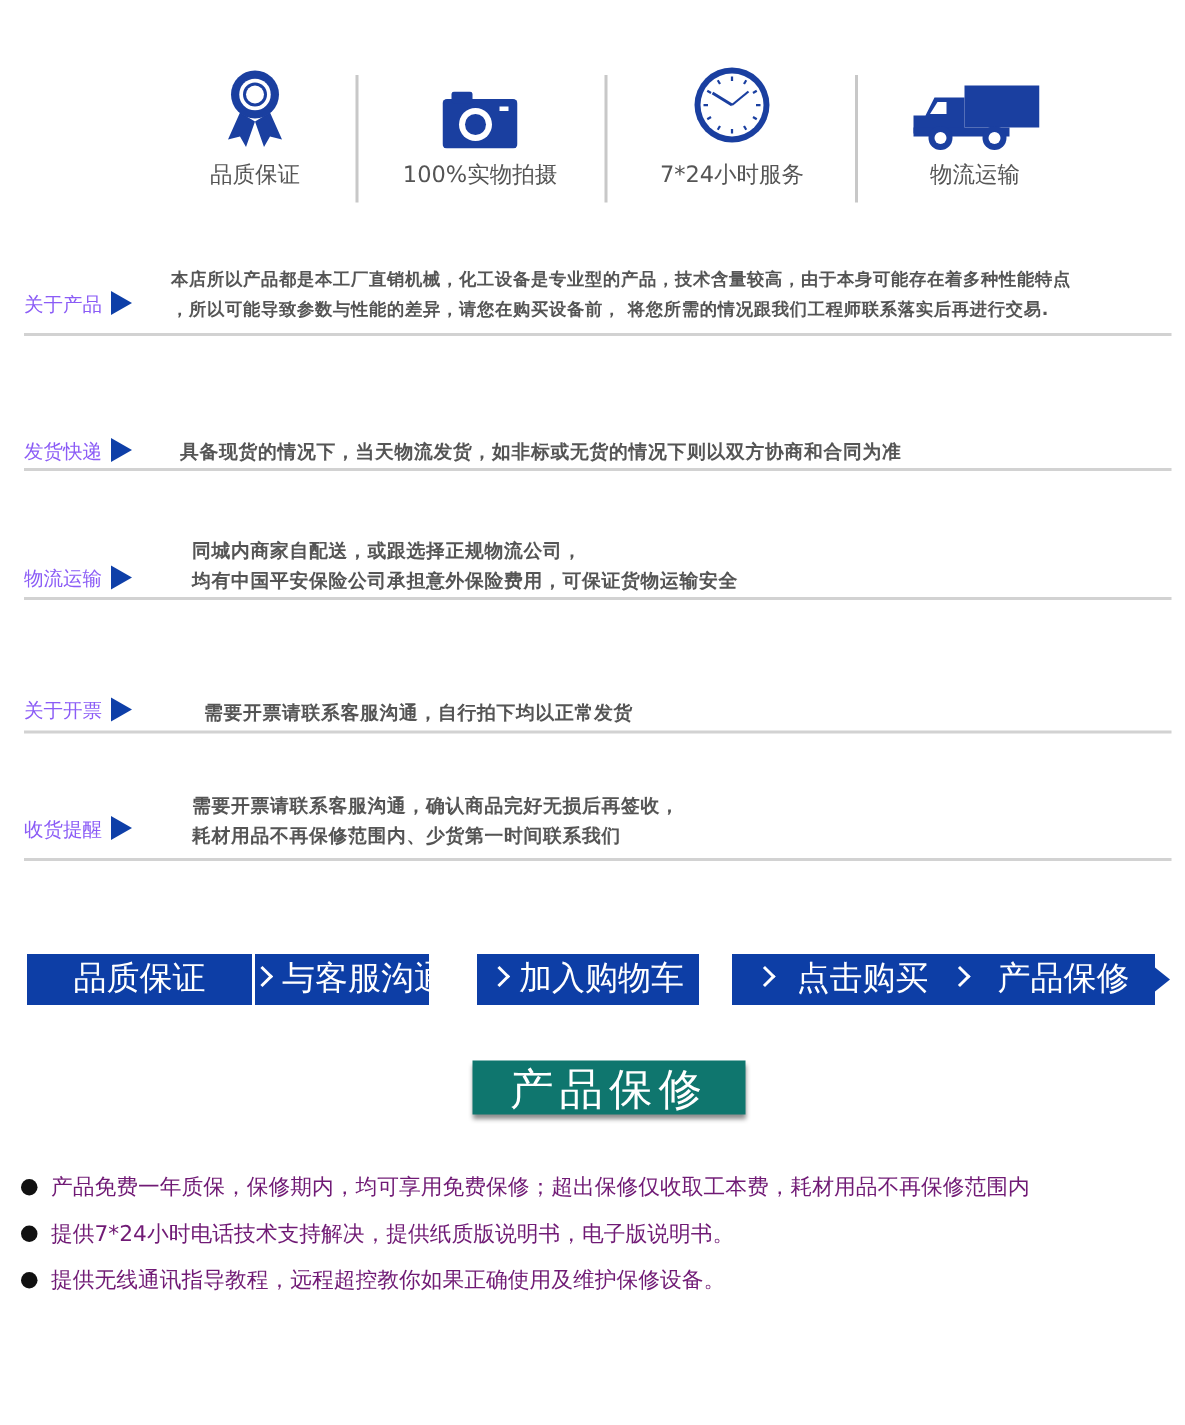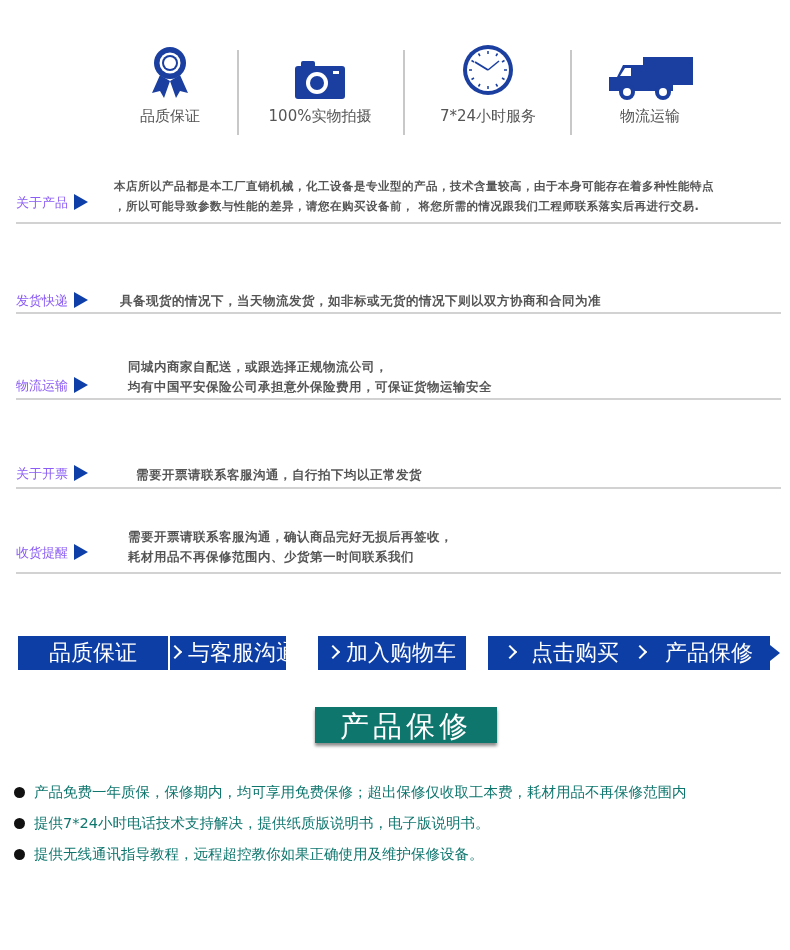"产品免费一年质保，保修期内，均可享用免费保修；超出保修仅收取工本费，耗材用品不再" .bullet { color: #0f766e -> #701a75 }
